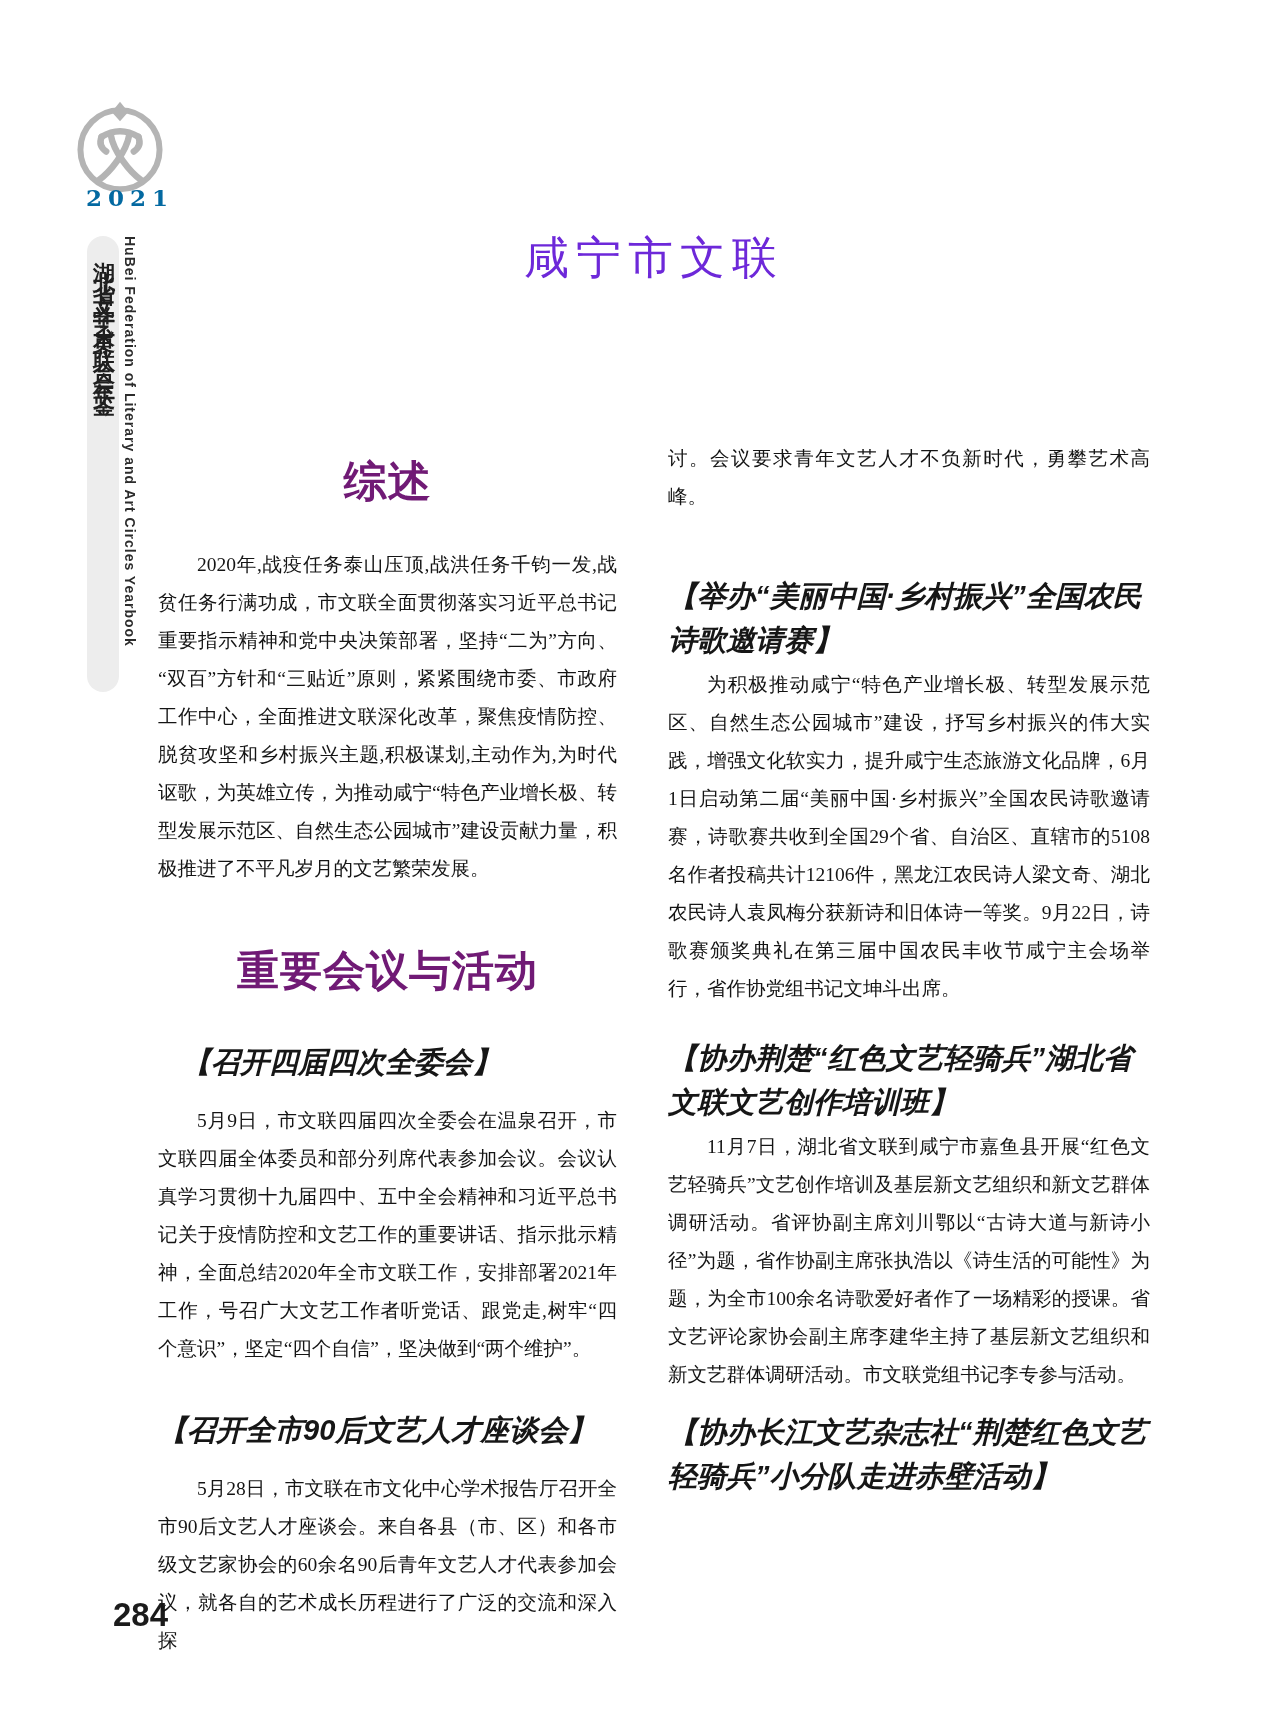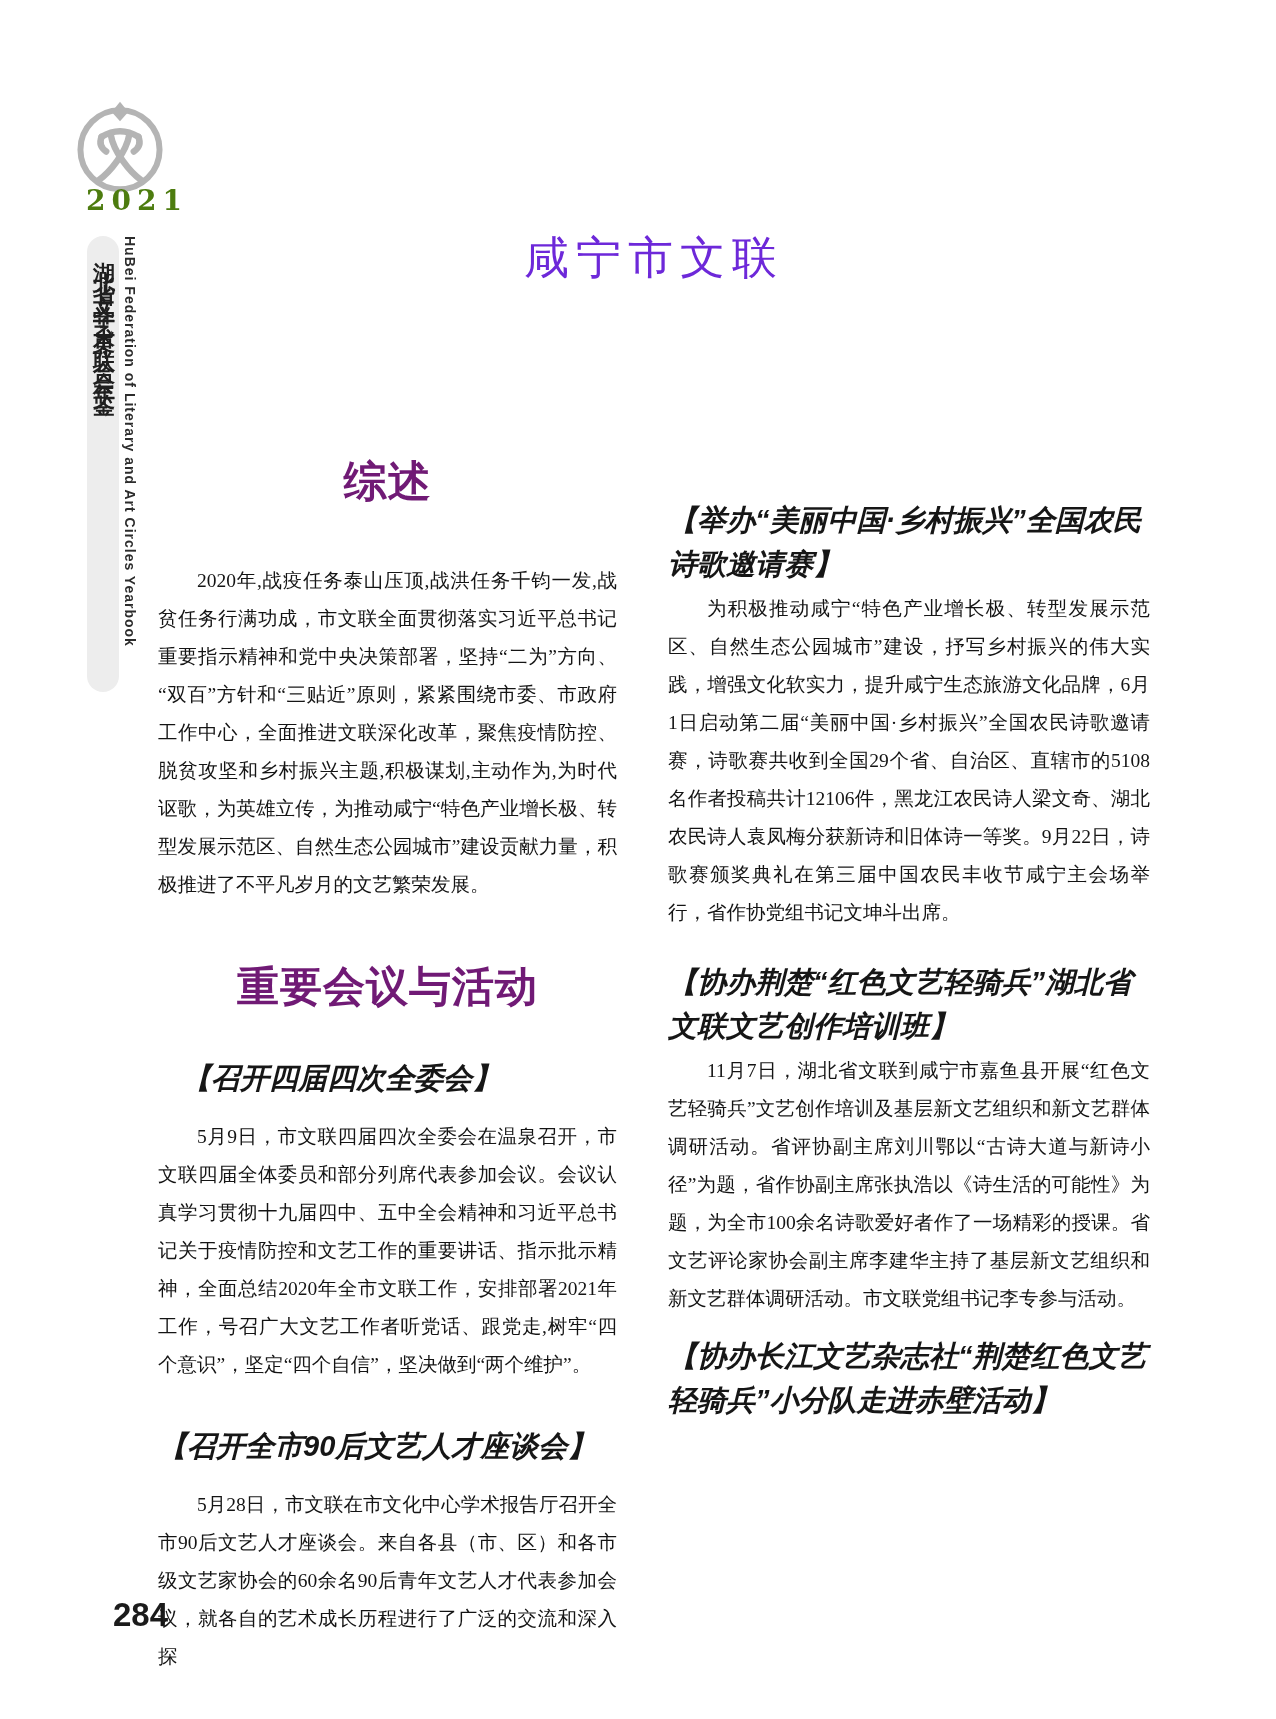"2021" .year-label { color: #4d7c0f -> #0369a1; font-size: 28px -> 23px }
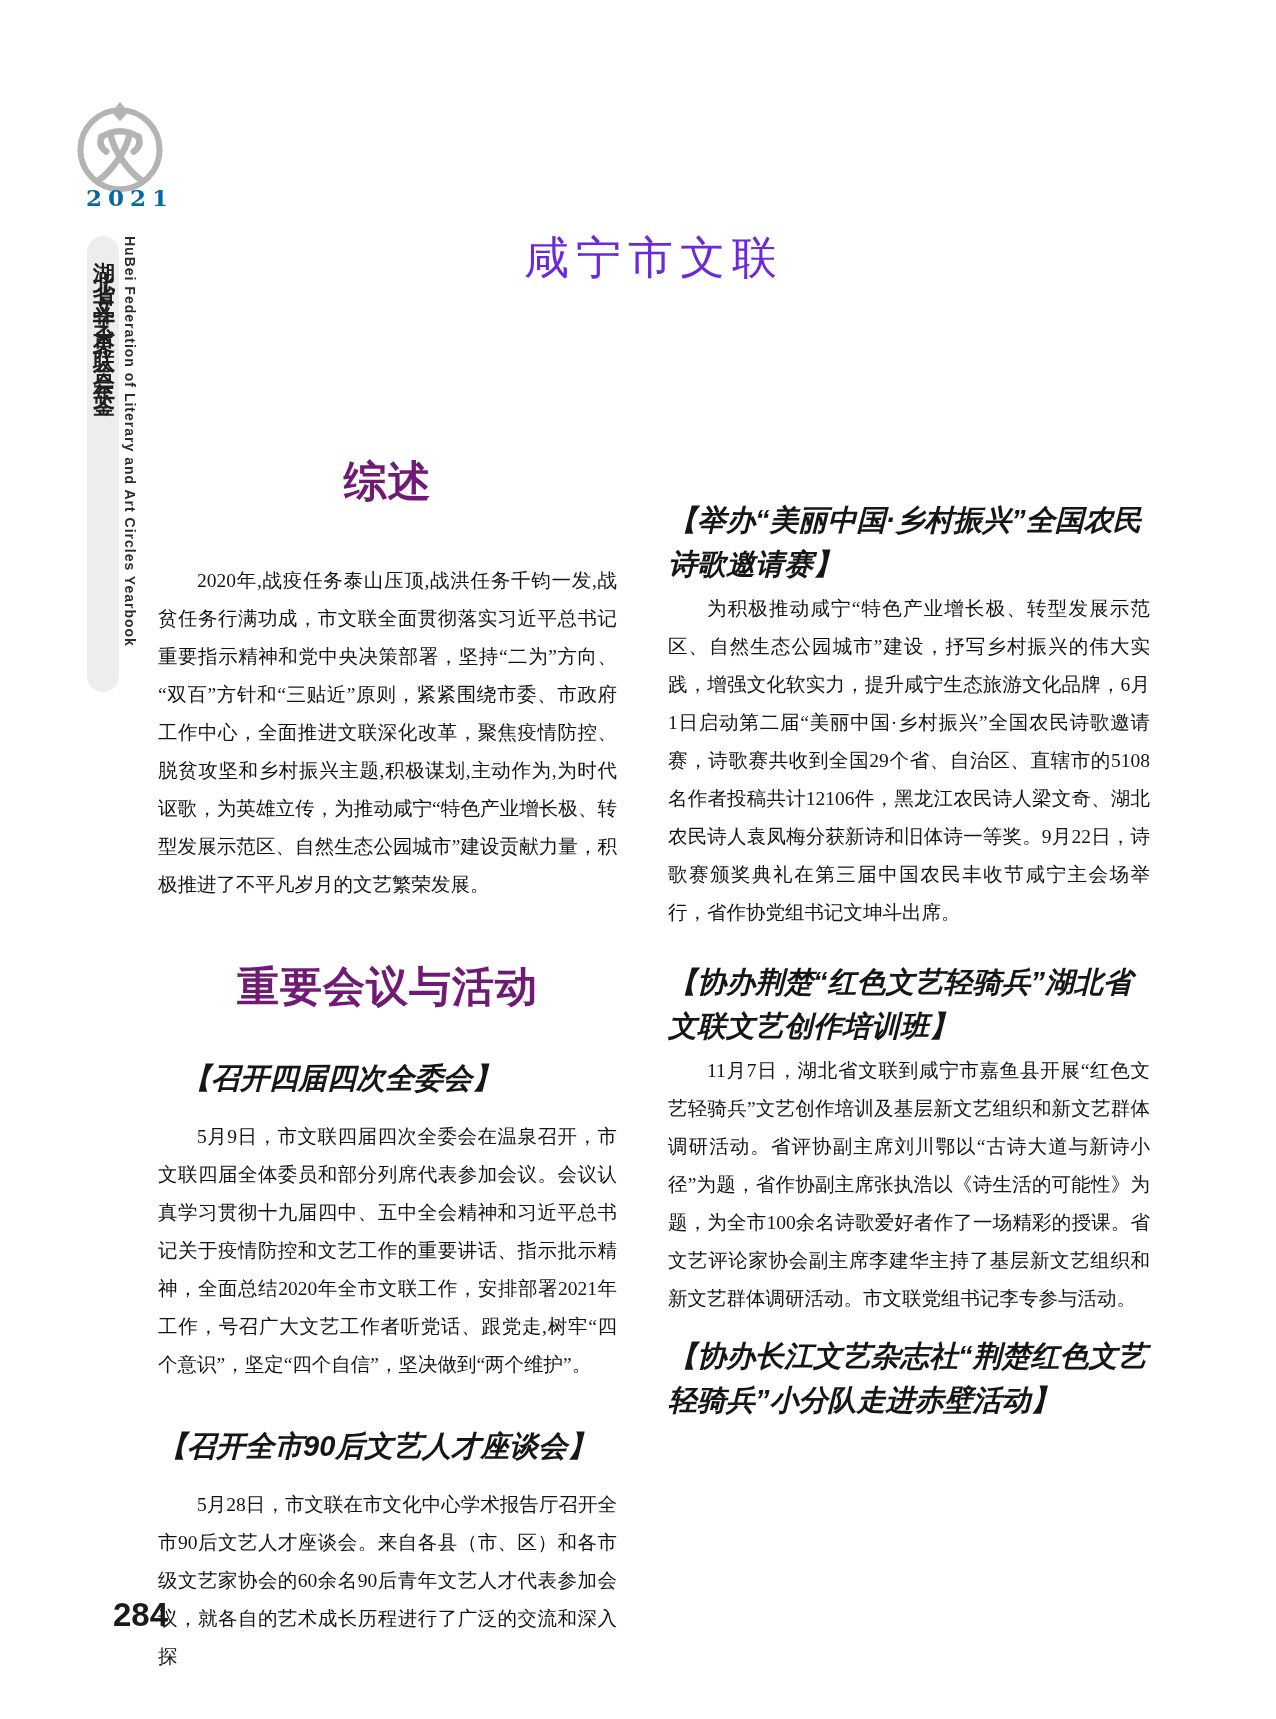"讨。会议要求青年文艺人才不负新时代，勇攀艺术高峰。" p.body-text { html: none -> <p>讨。会议要求青年文艺人才不负新时代，勇攀艺术高峰。</p> }
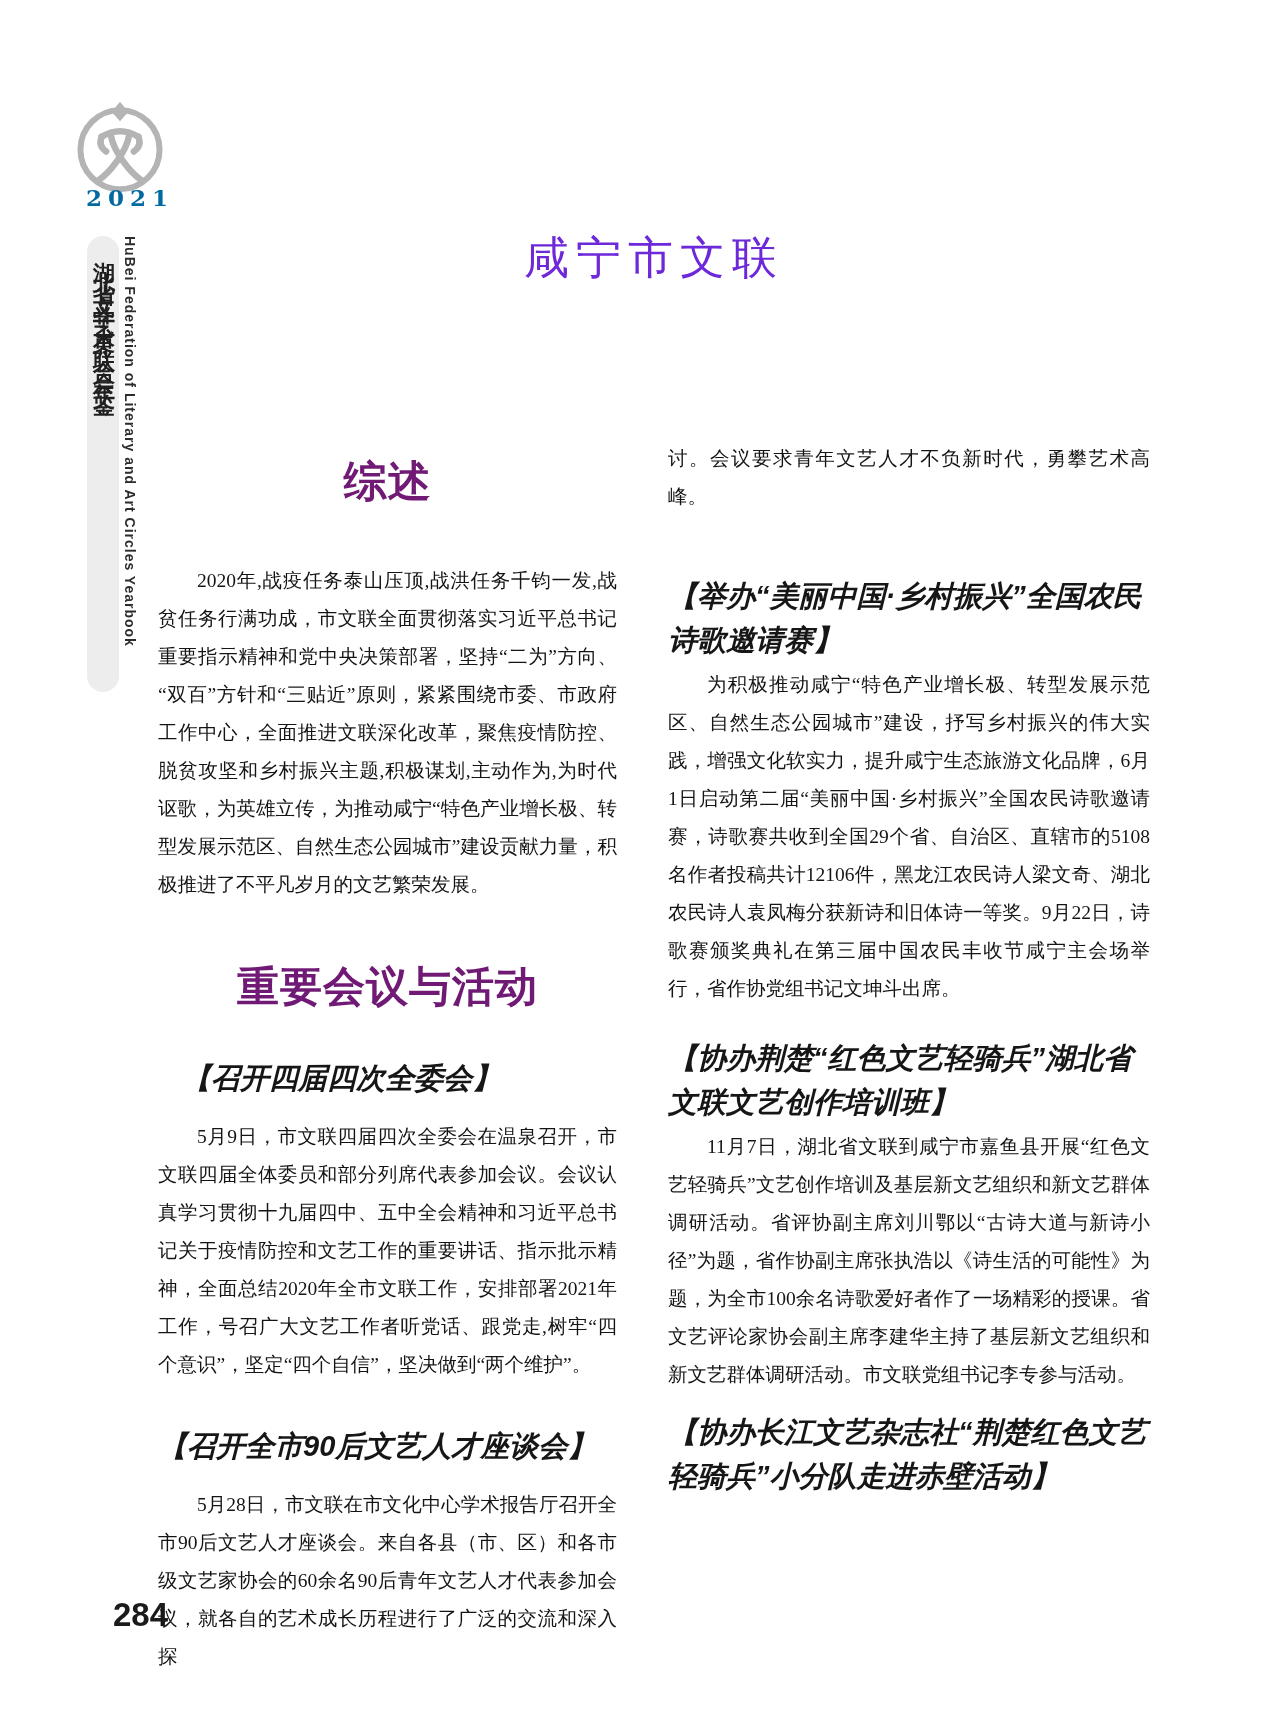"2020年,战疫任务泰山压顶,战洪任务千钧一发,战贫任务行满功成，市文联全面贯彻" .mt-para { margin-top: 56px -> 40px }
